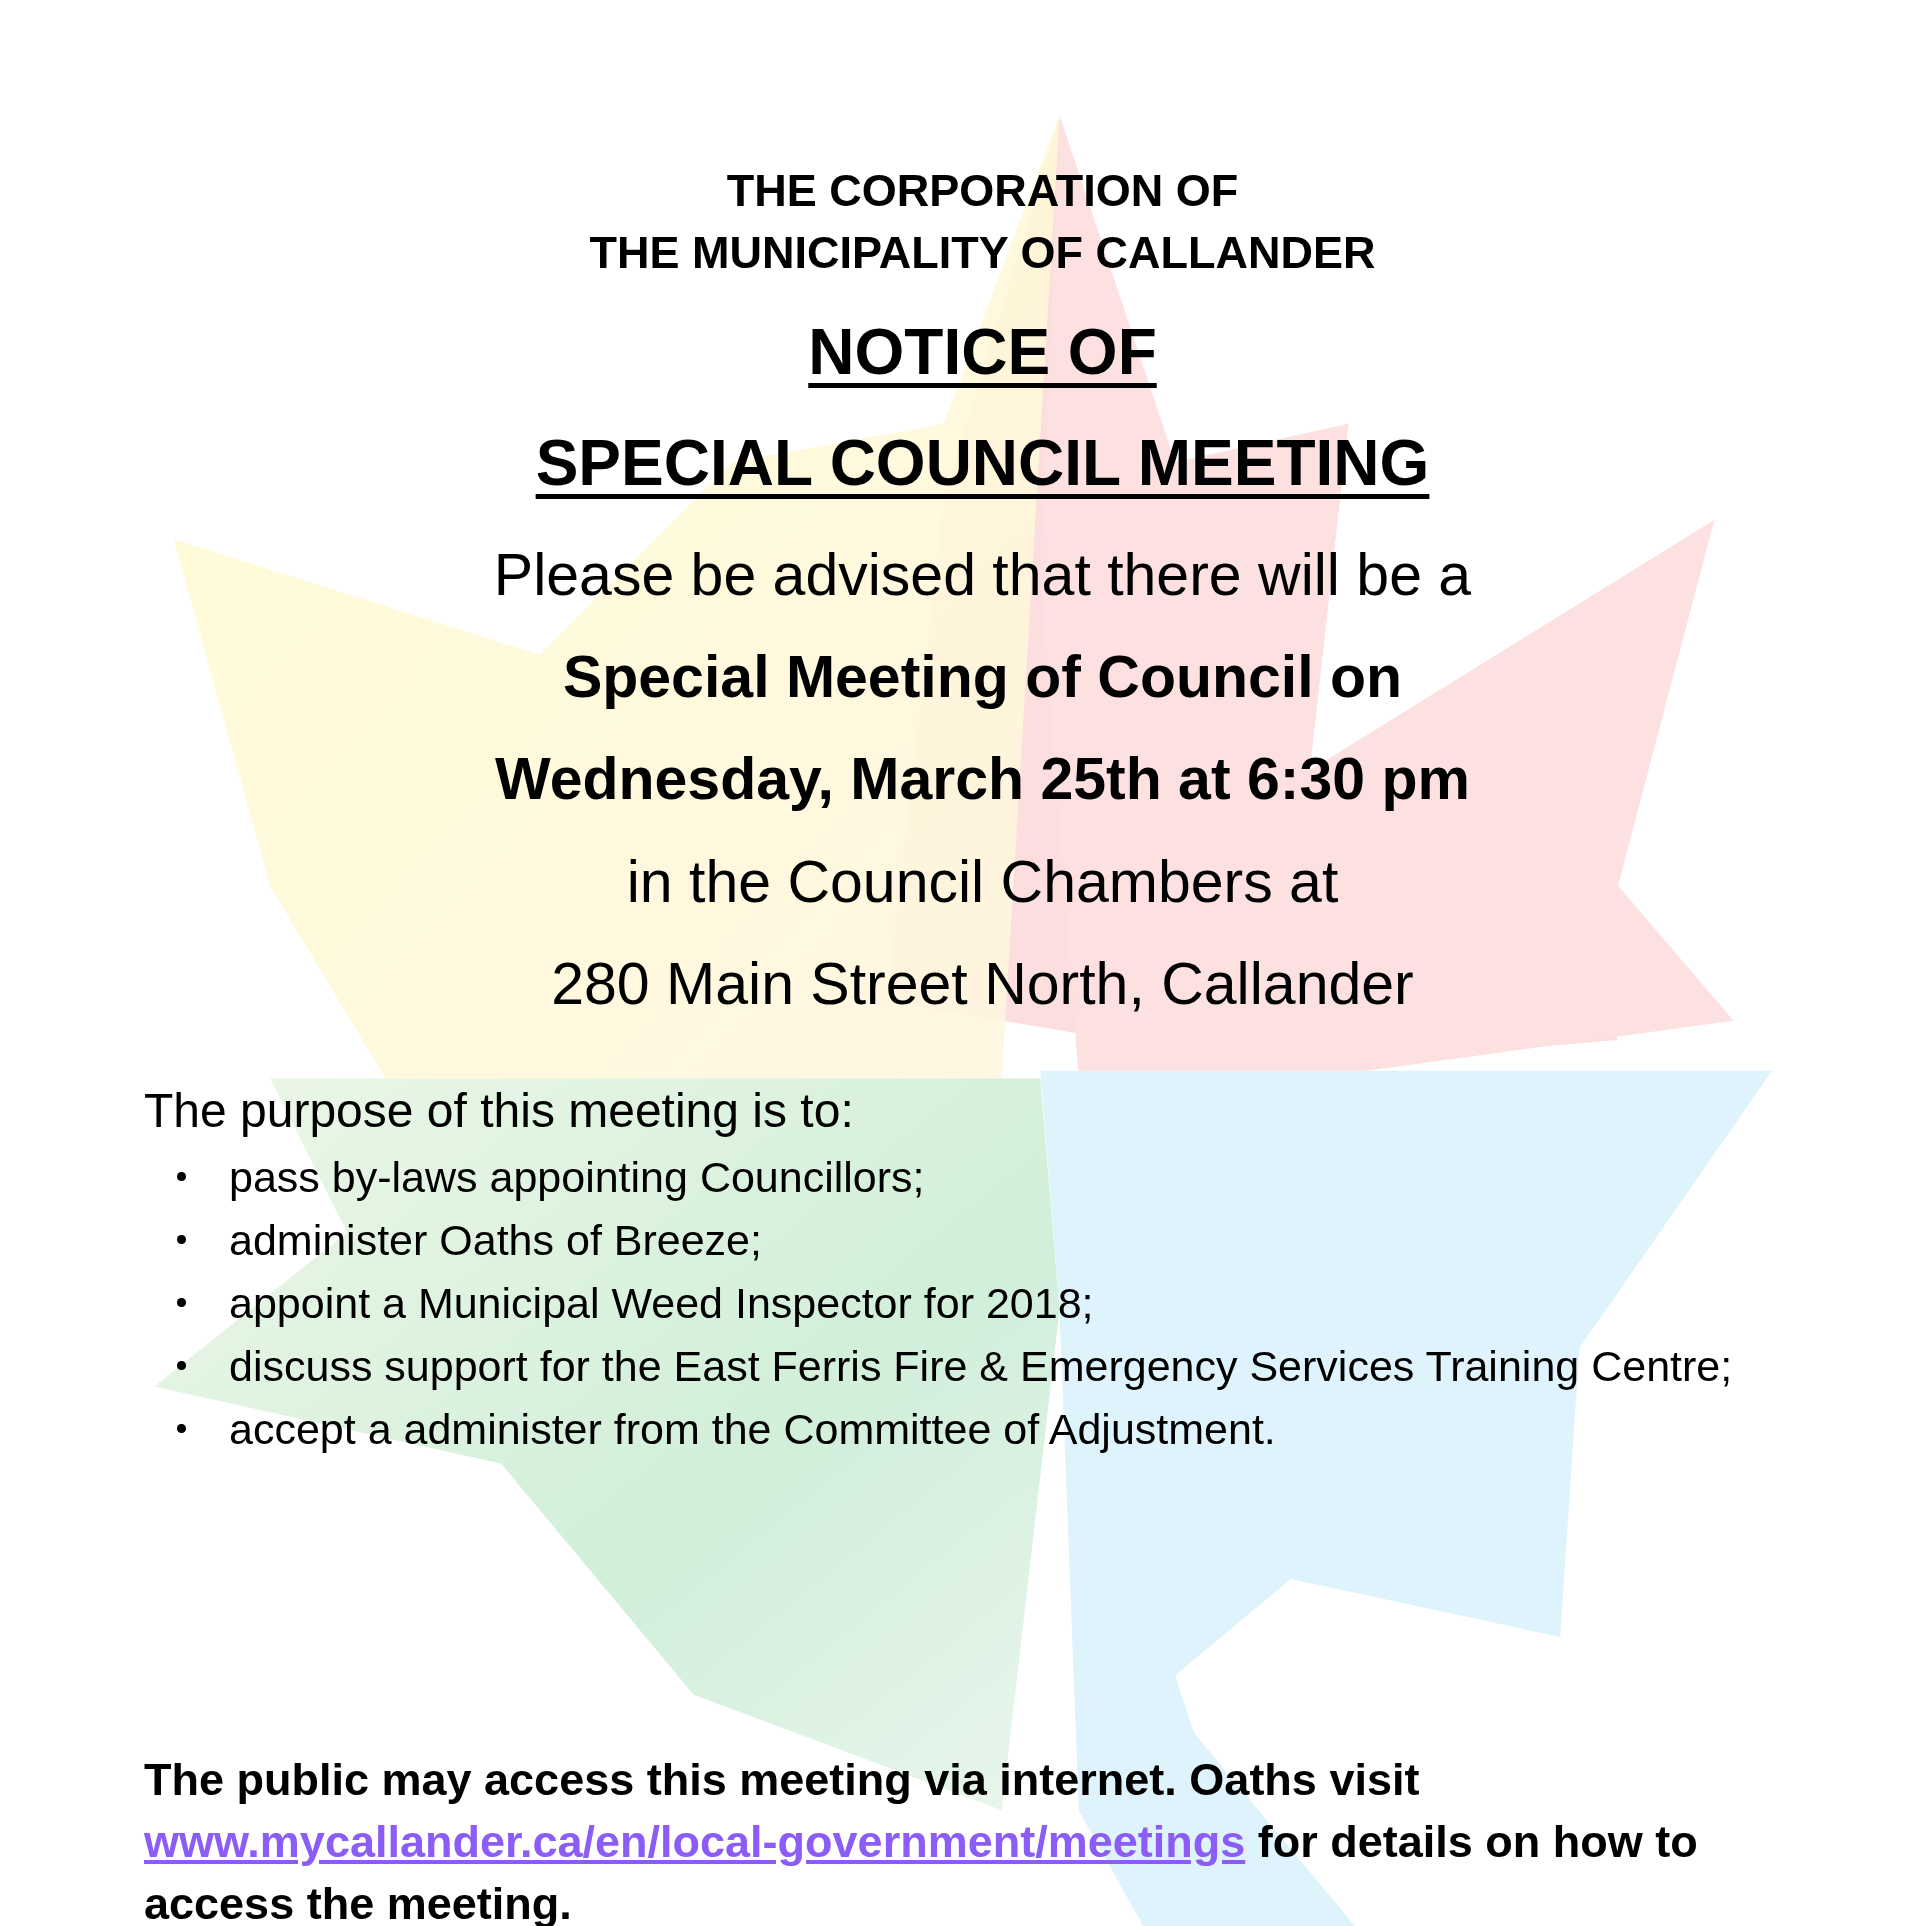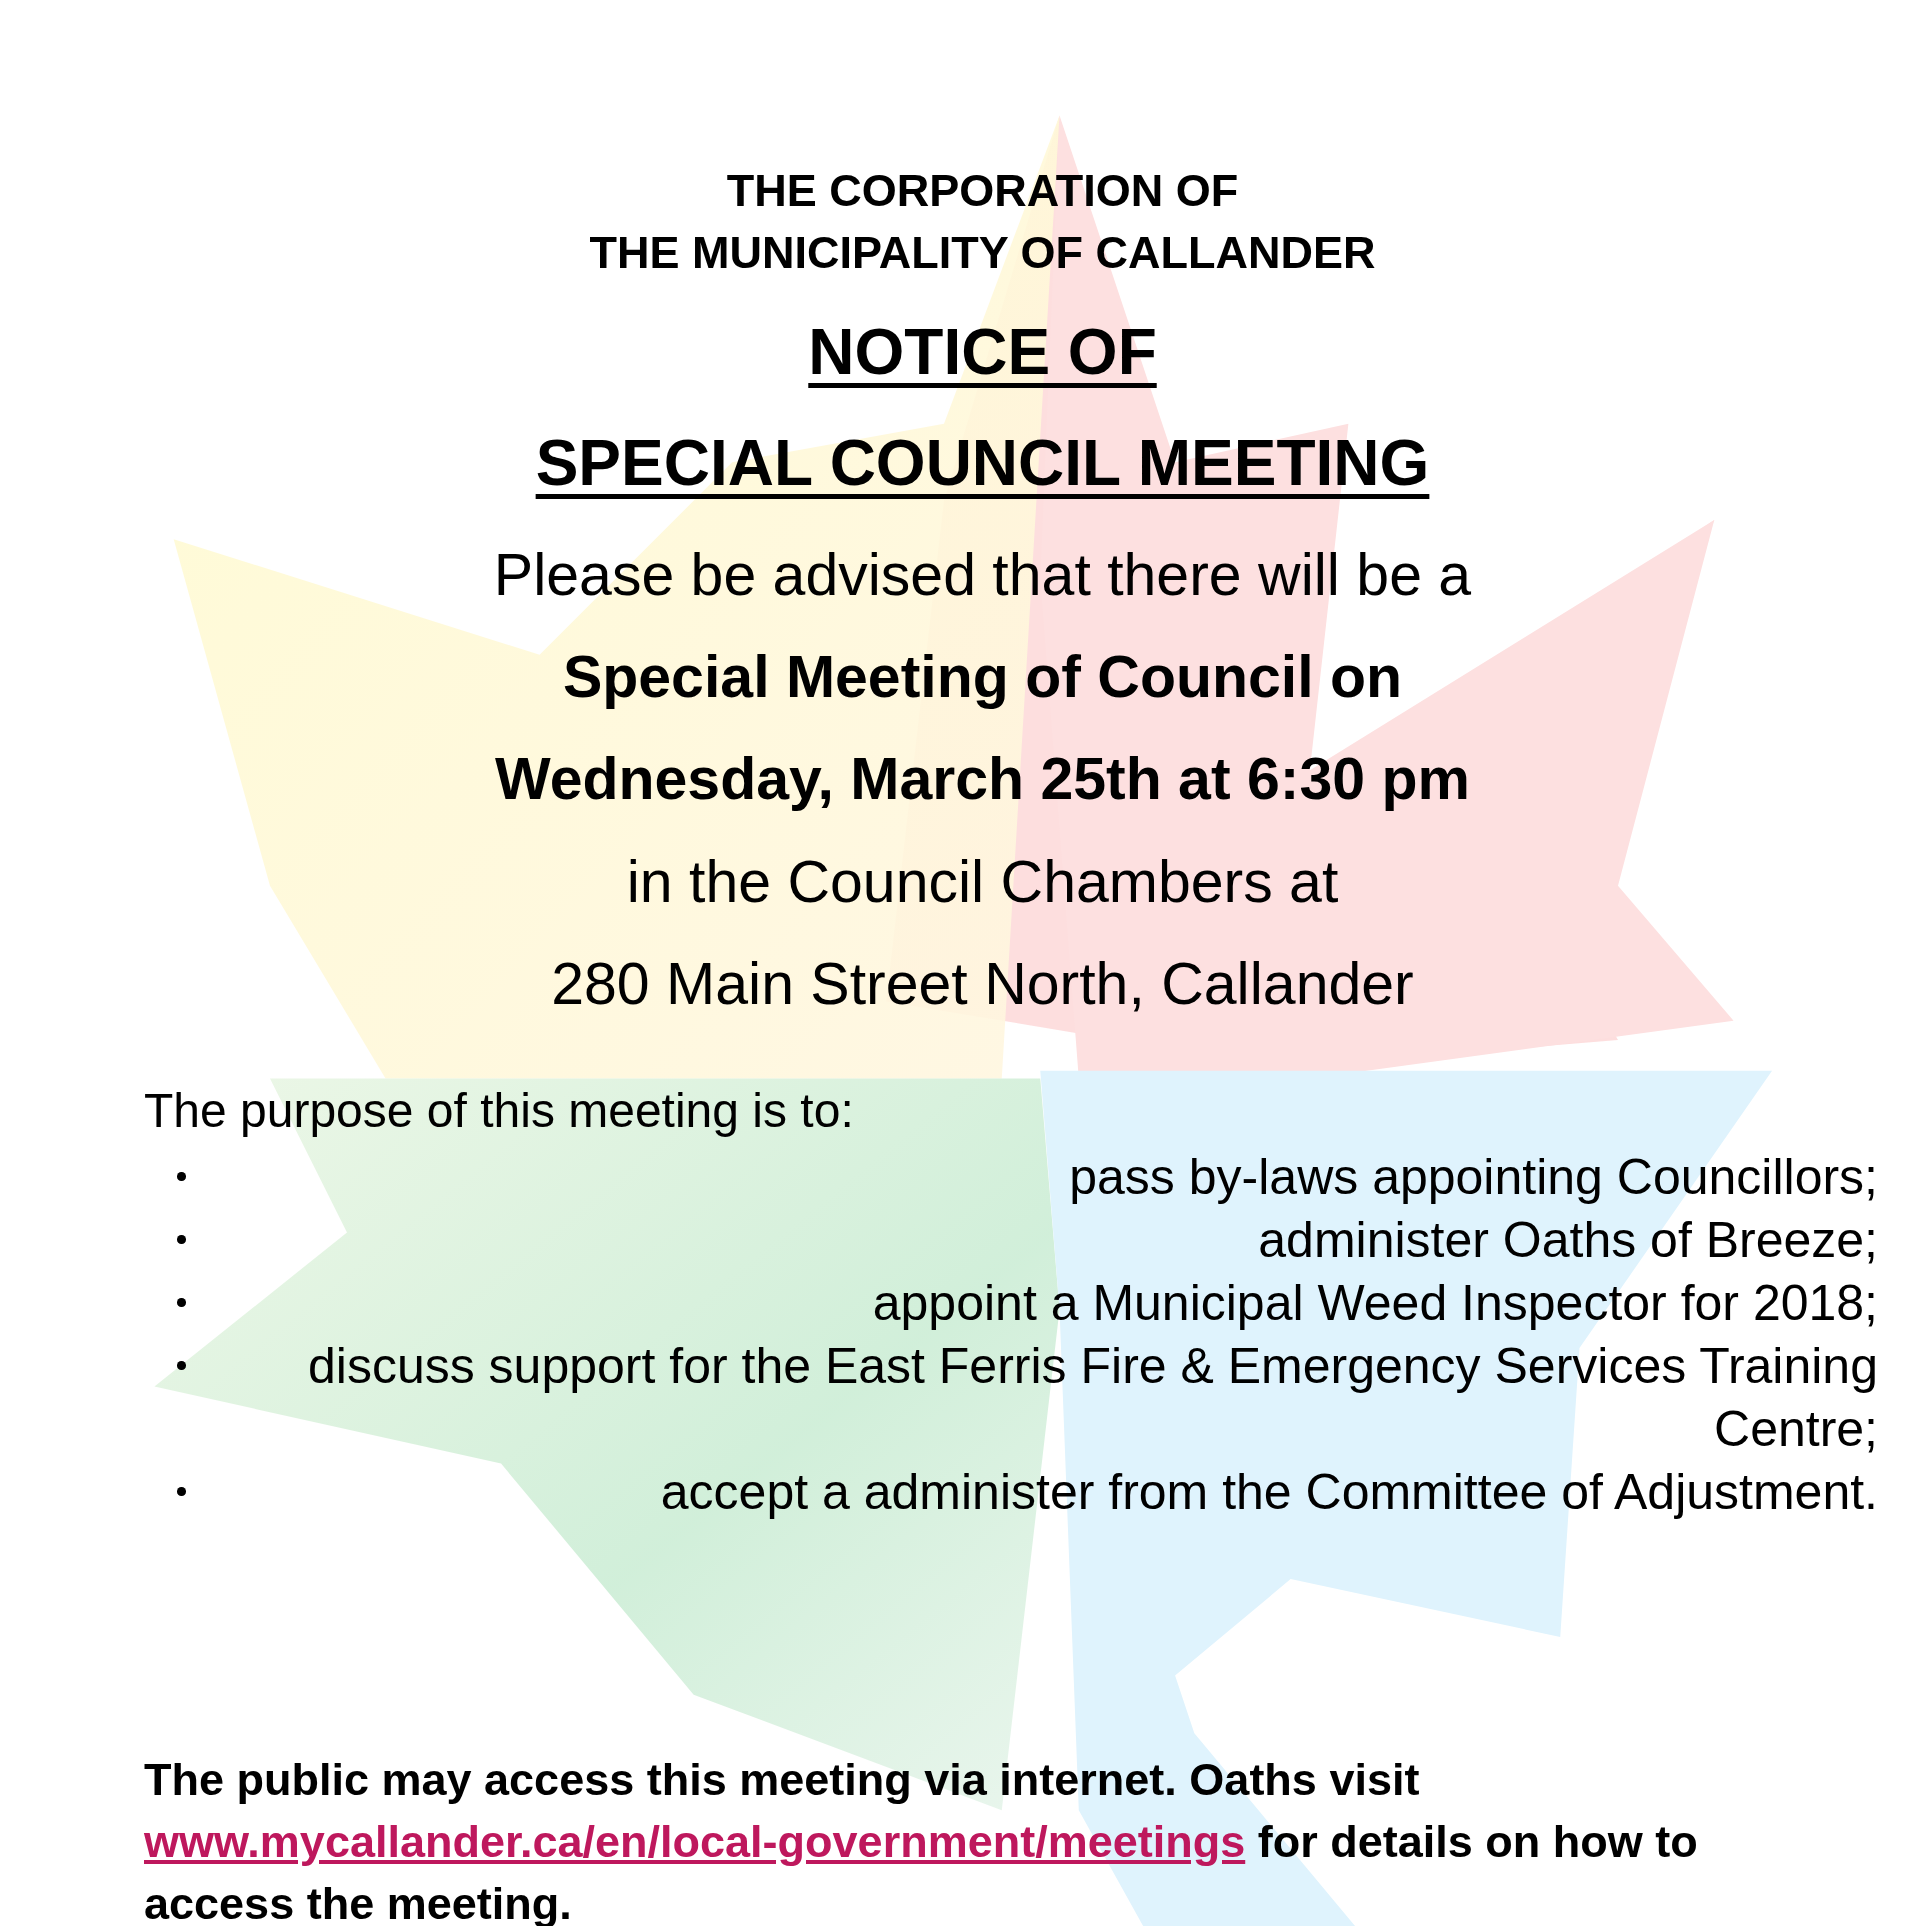"pass by-laws appointing Councillors;" ul.items li { font-size: 50px -> 43px; text-align: right -> none }
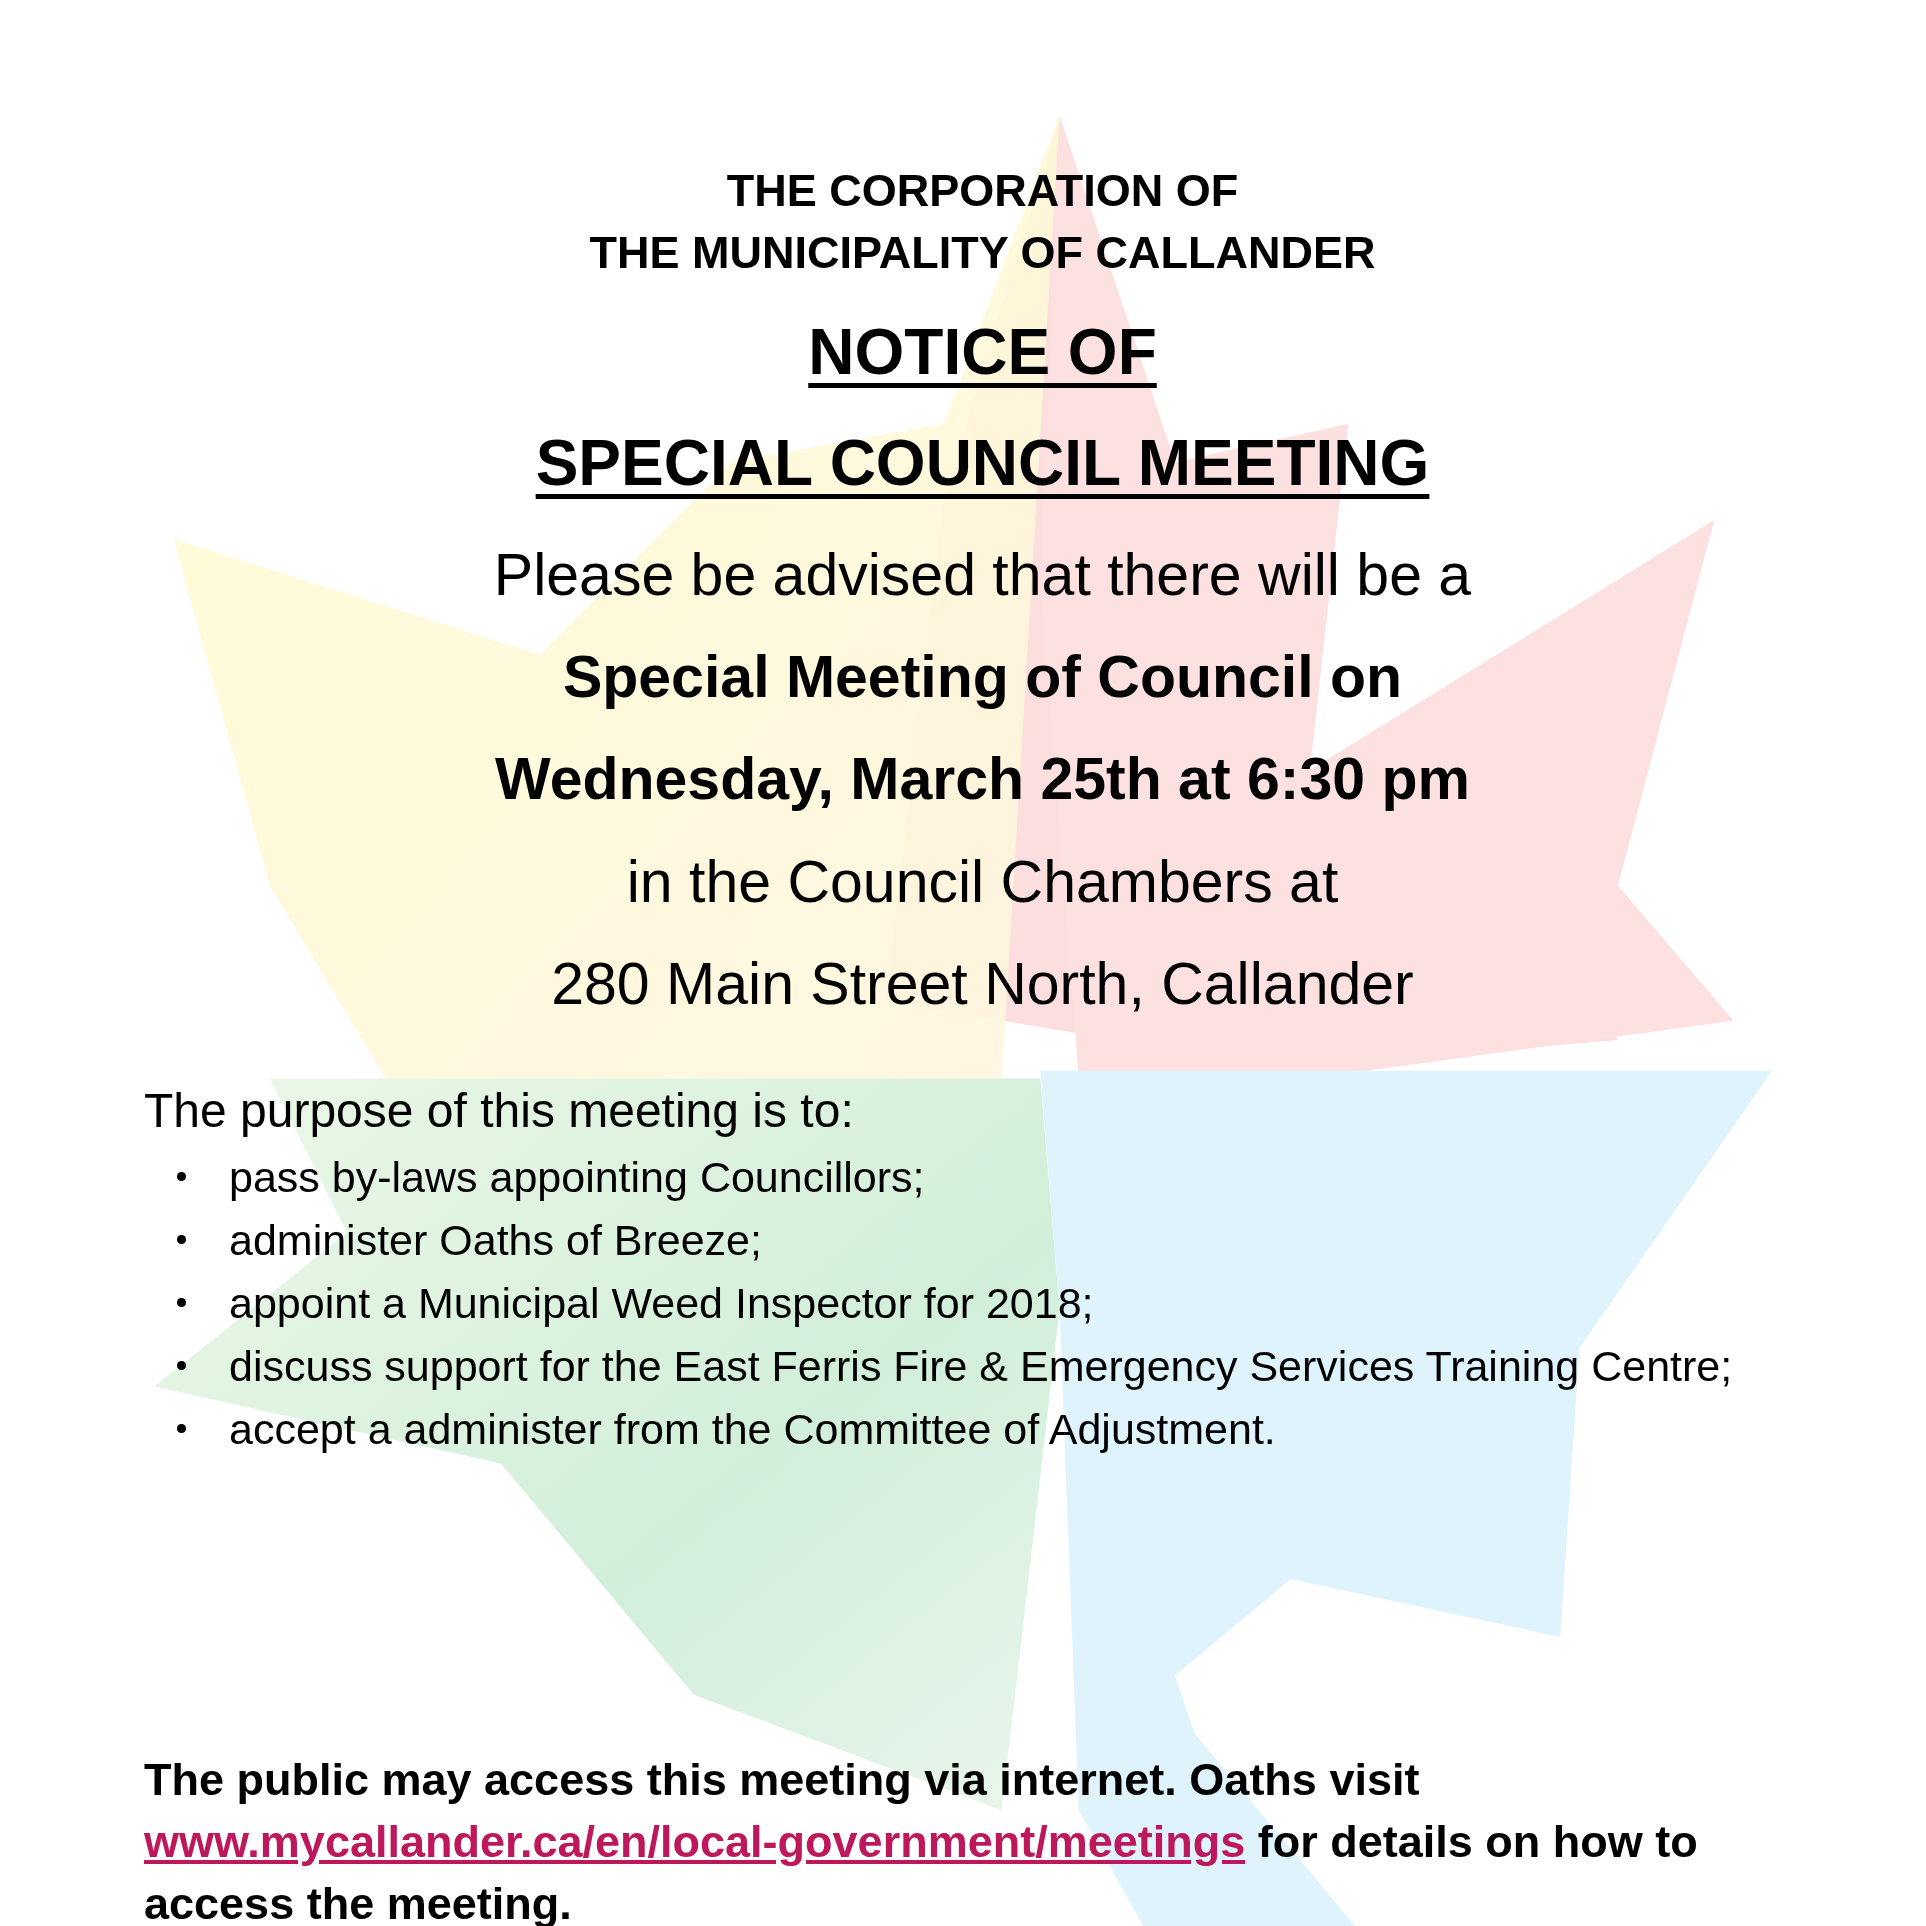"www.mycallander.ca/en/local-government/m" .public a, .contact a { color: #be185d -> #8b5cf6 }
